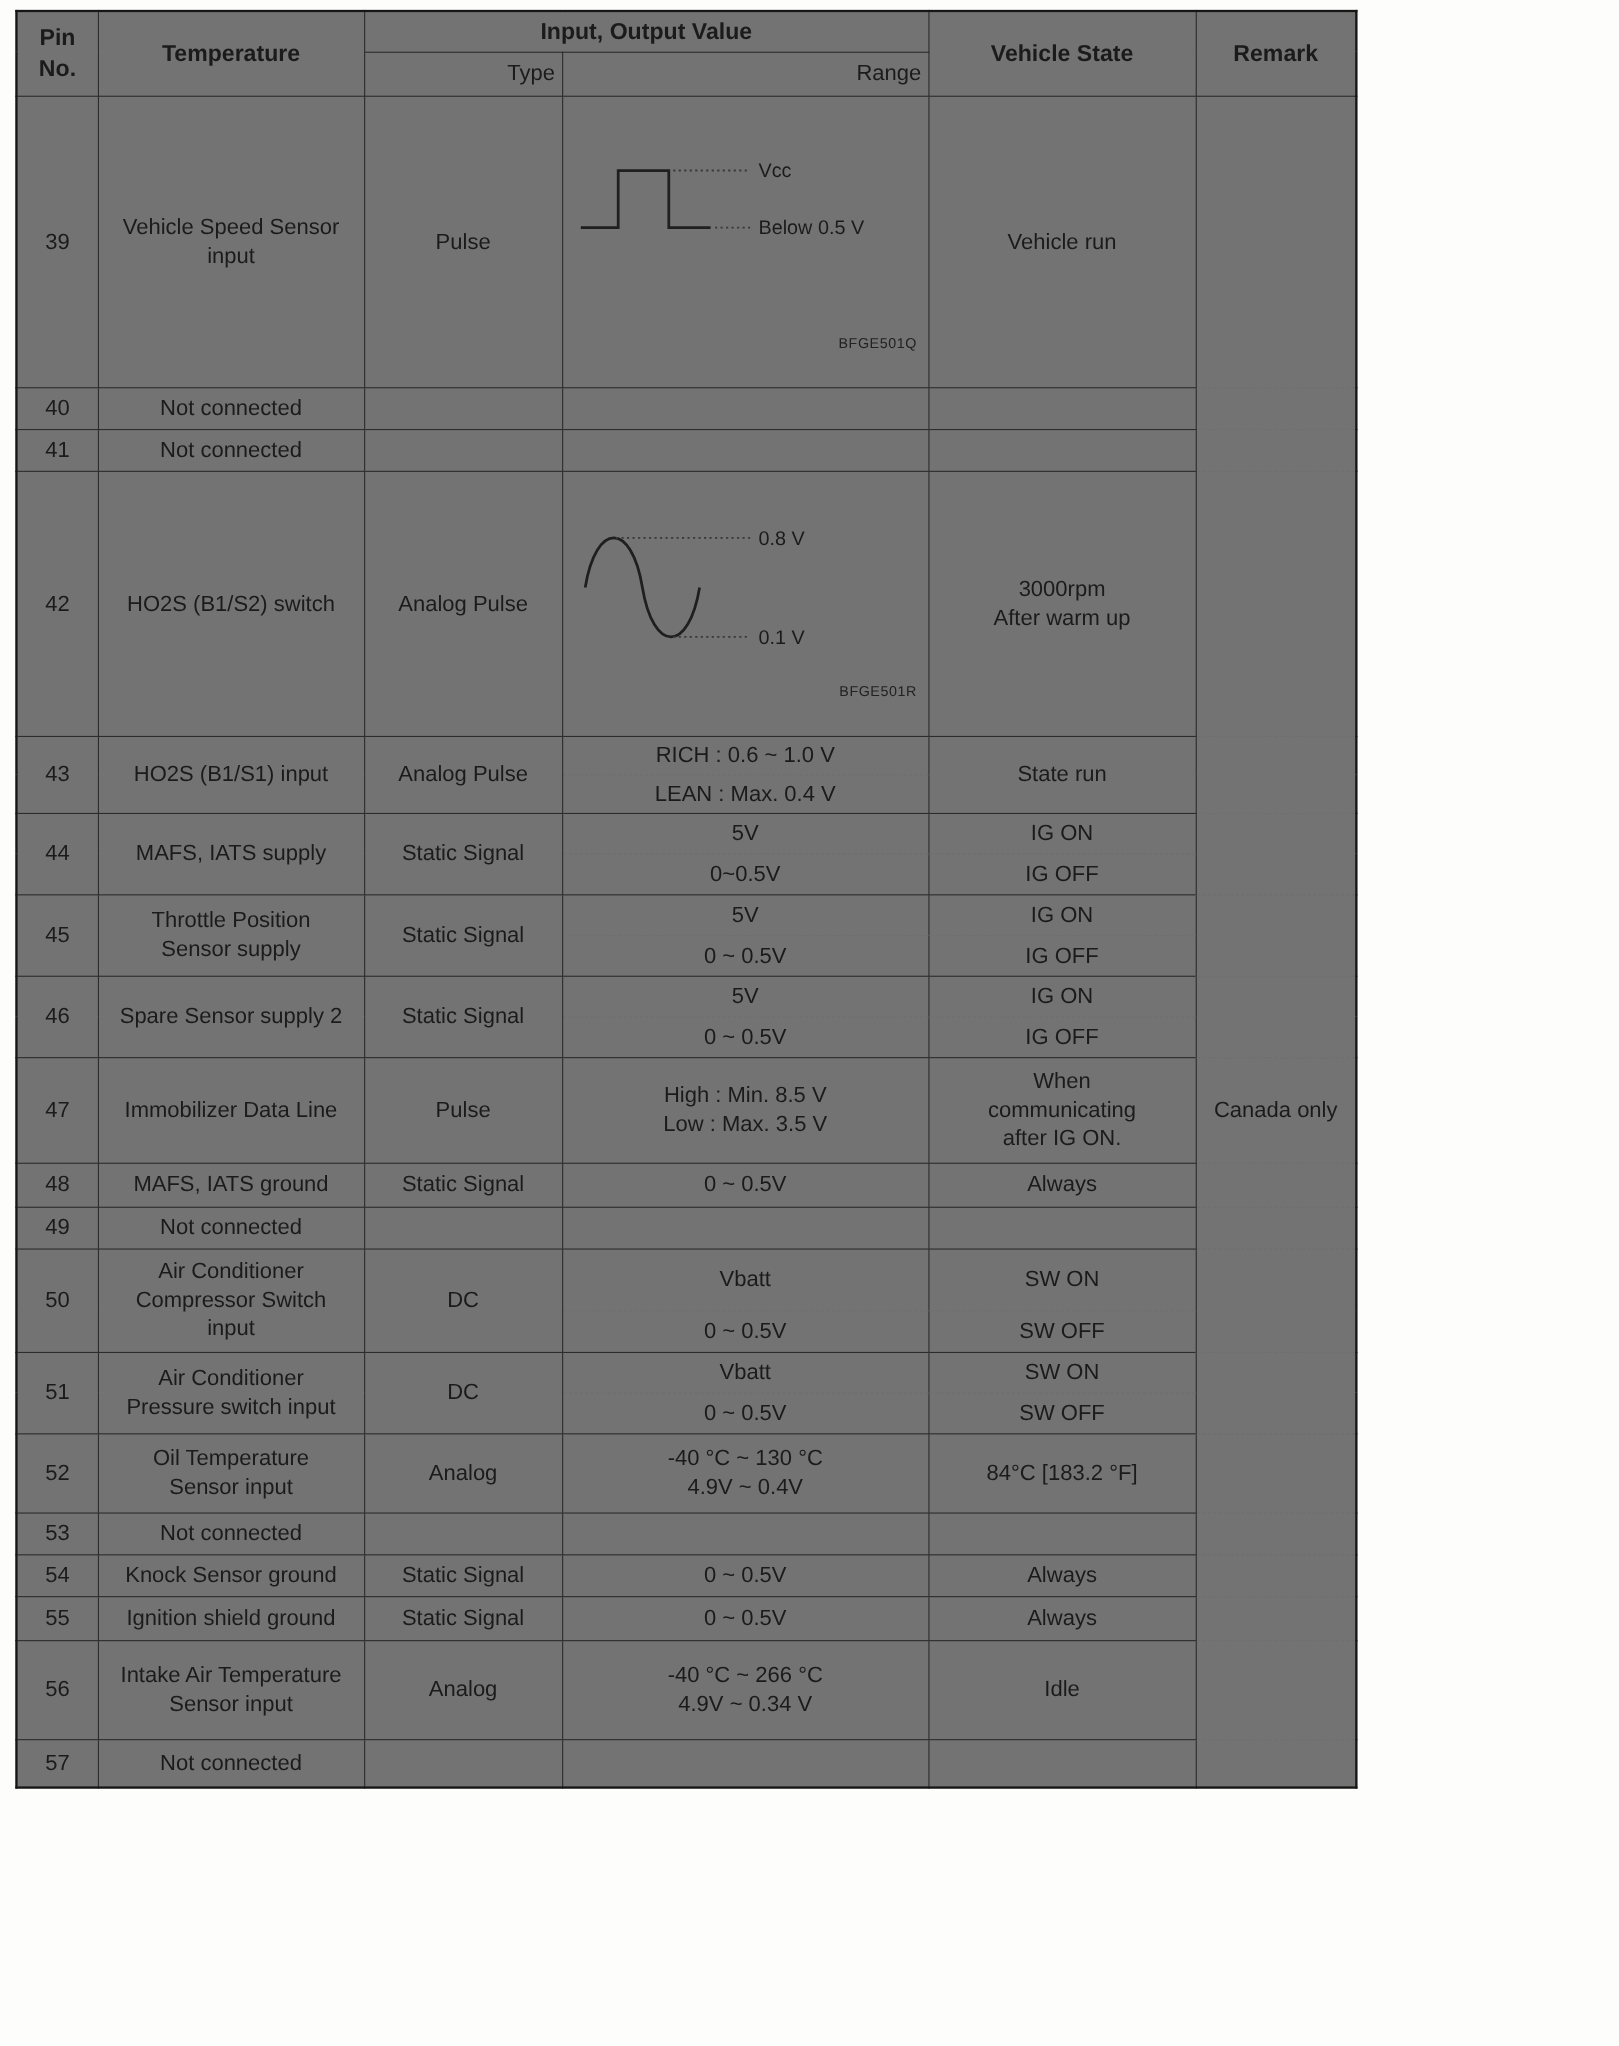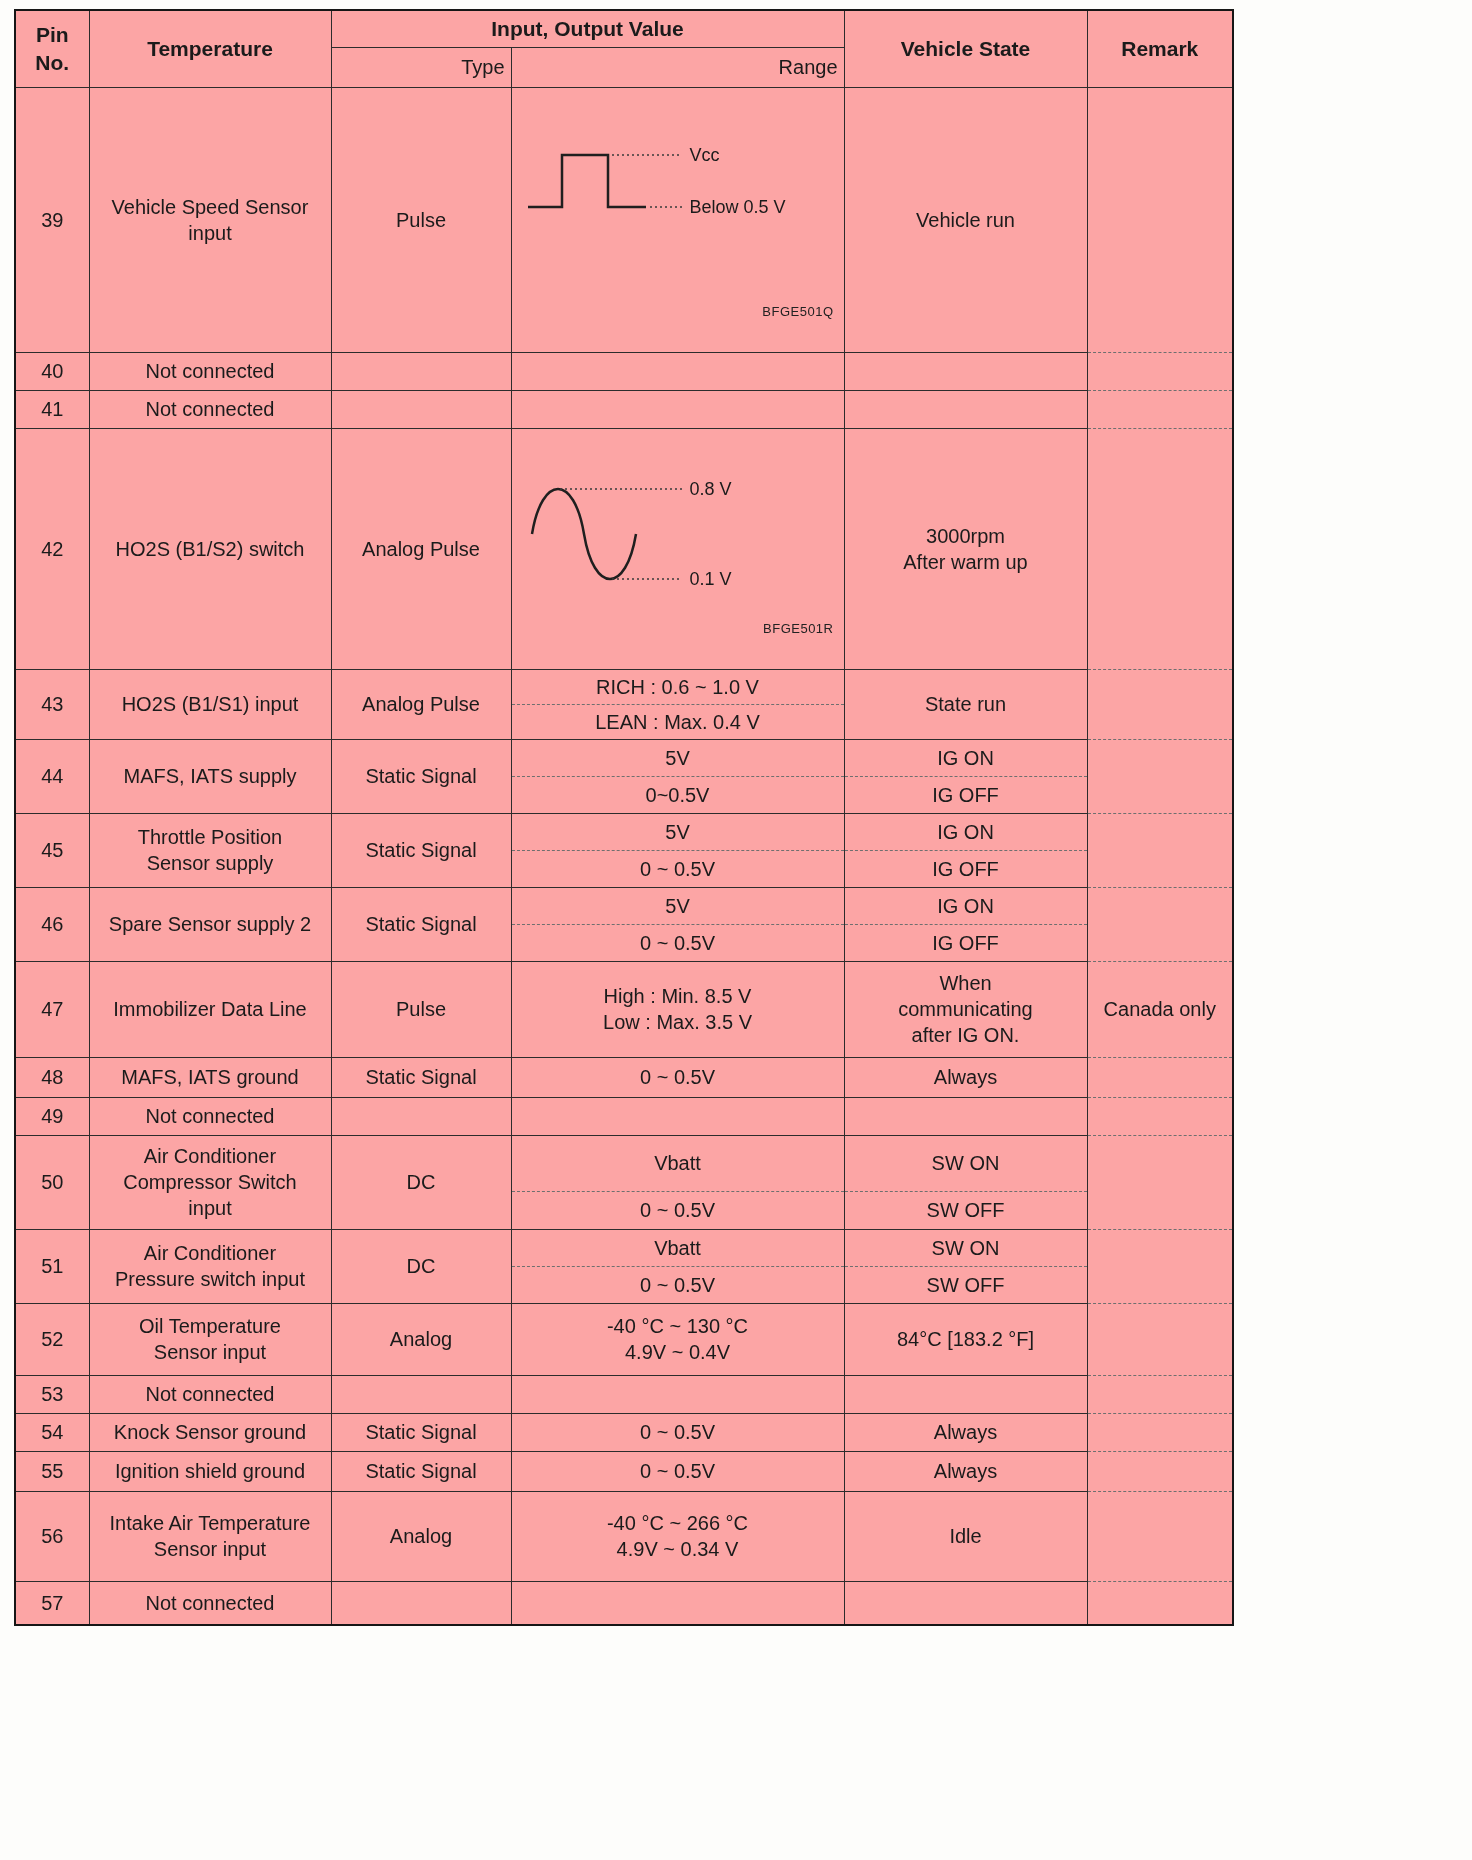"Pin" table.pin-table { background: #fca5a5 -> #737373 }
